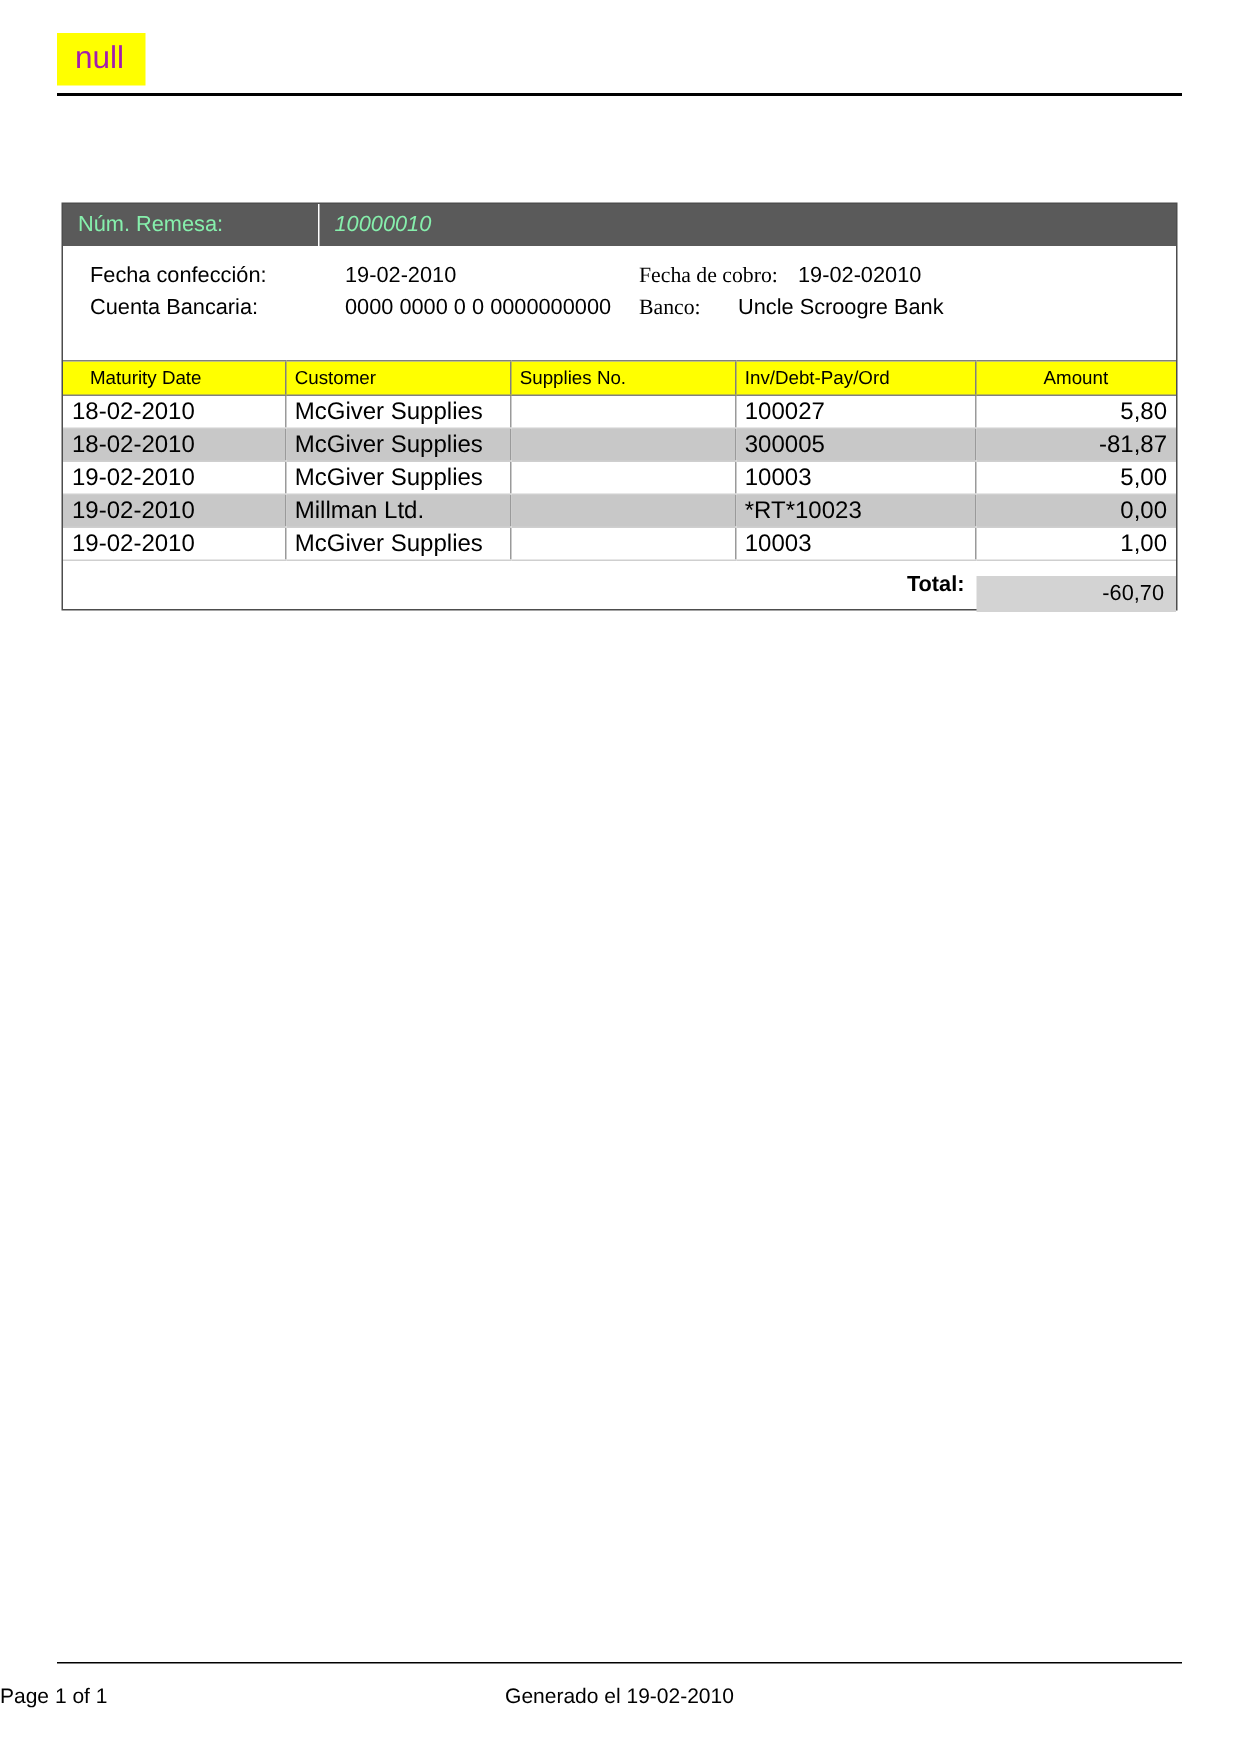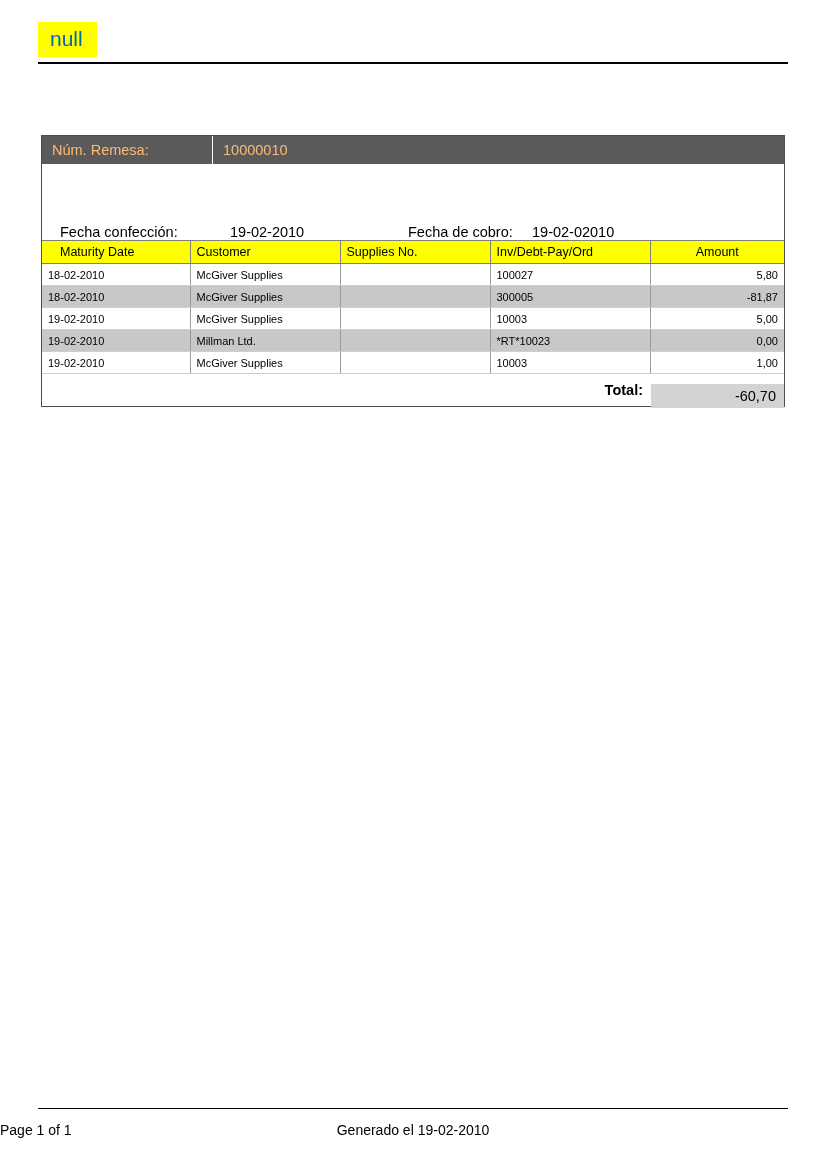"null" .header-title { color: #0369a1 -> #a21caf }
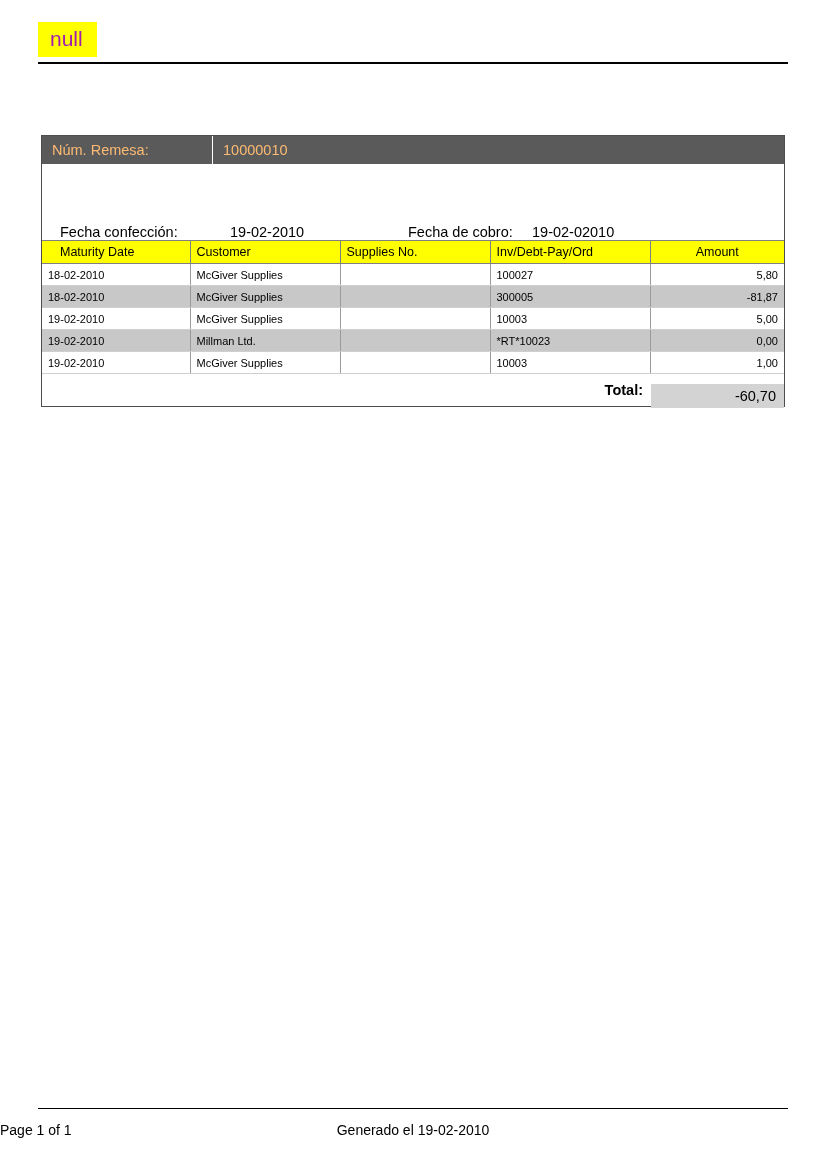"Núm. Remesa:" .remesa-bar { color: #fdba74 -> #86efac }
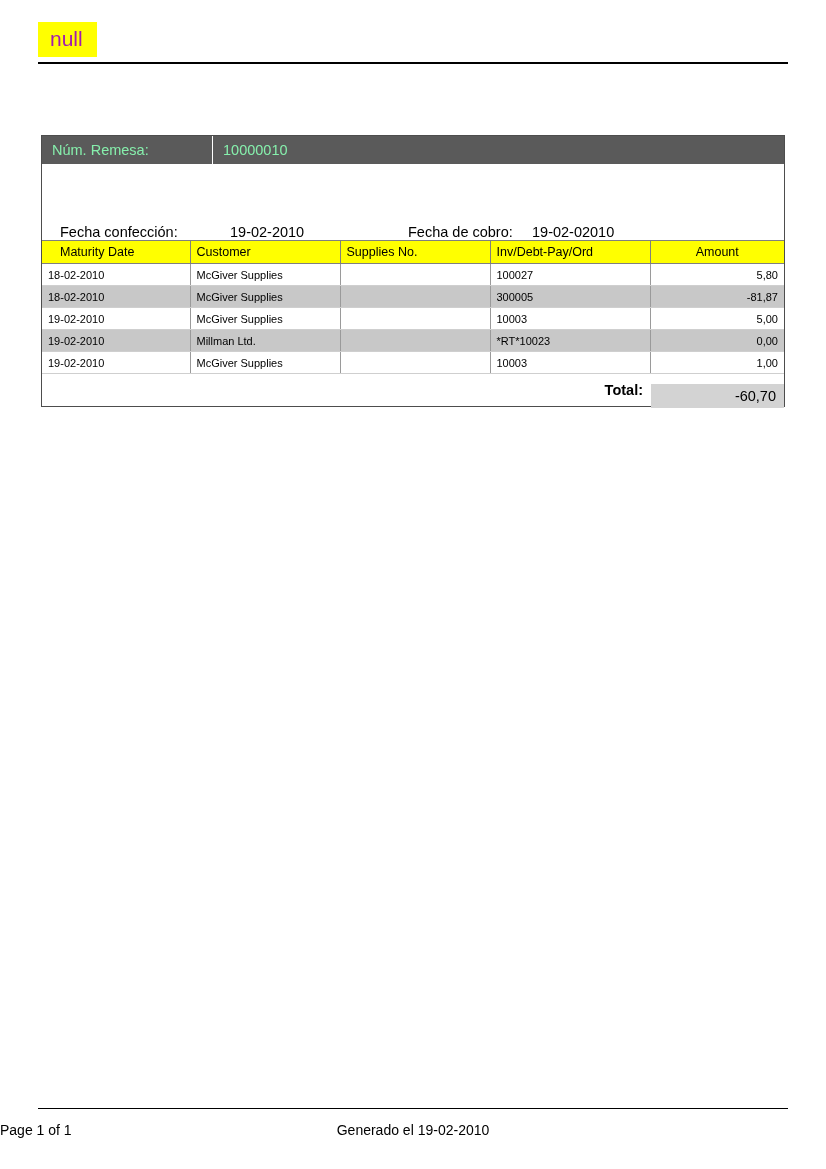"10000010" .remesa-value { font-style: none -> italic }
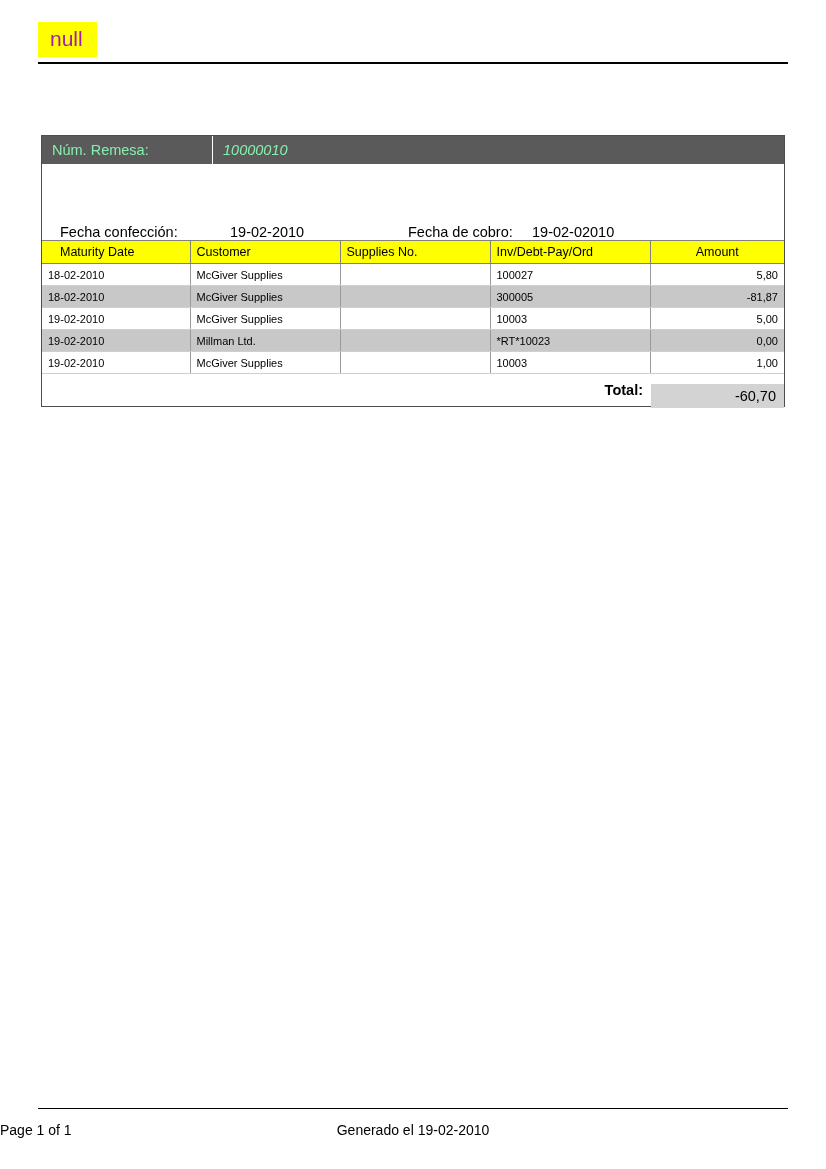"Fecha confección:" .info-row { margin-top: 48px -> none }
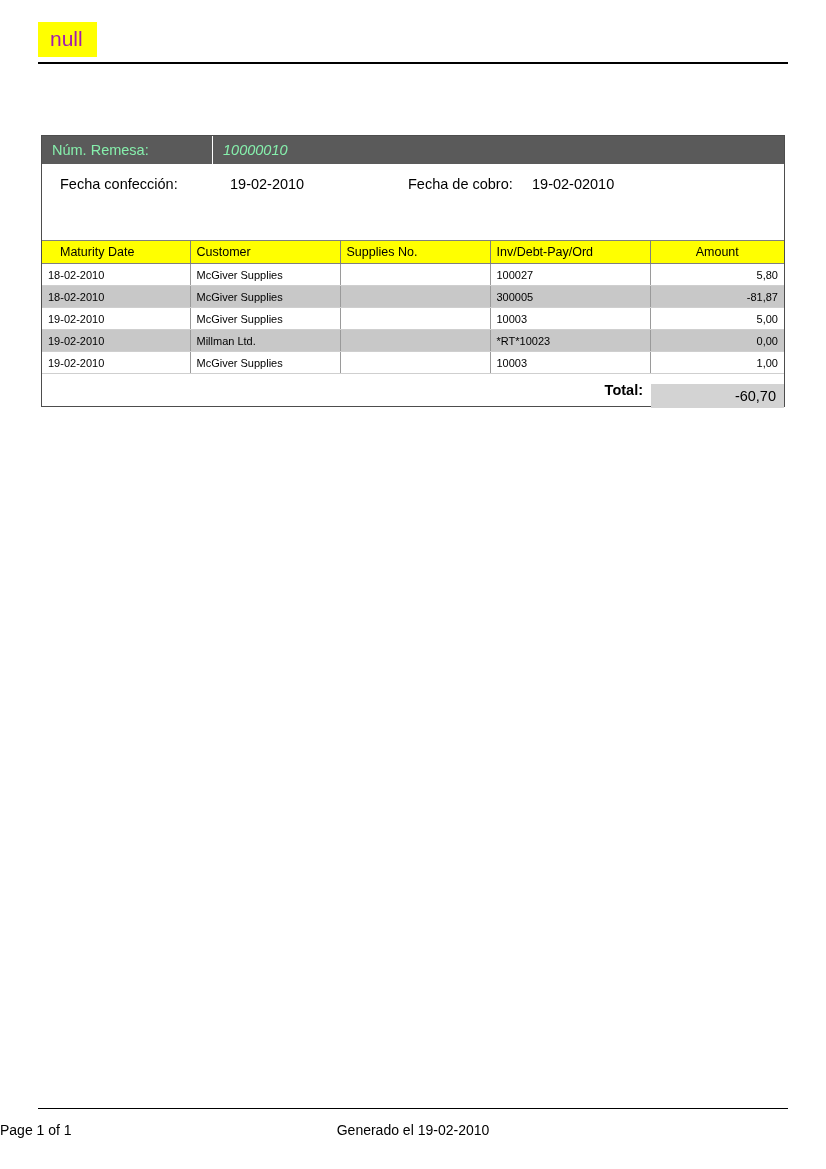"Fecha de cobro:" .info-lbl2 { font-family: none -> Liberation Serif, serif; left: 366px -> 384px }
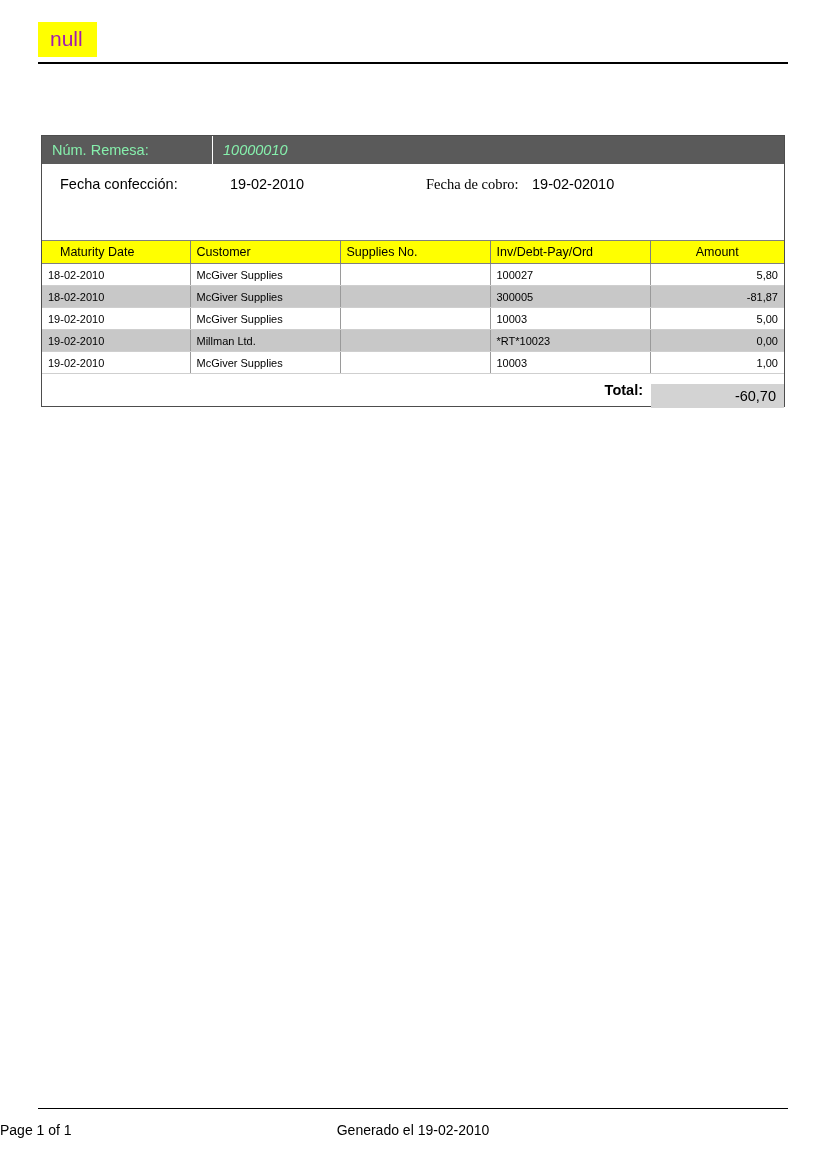"Cuenta Bancaria:" div.info-row { html: none -> <div> <span>Cuenta Bancaria:</span> <span>0000 0000 0 0 0000000000</span> <span>Banco:</span> <span>Uncle Scroogre Bank</span> </div> }
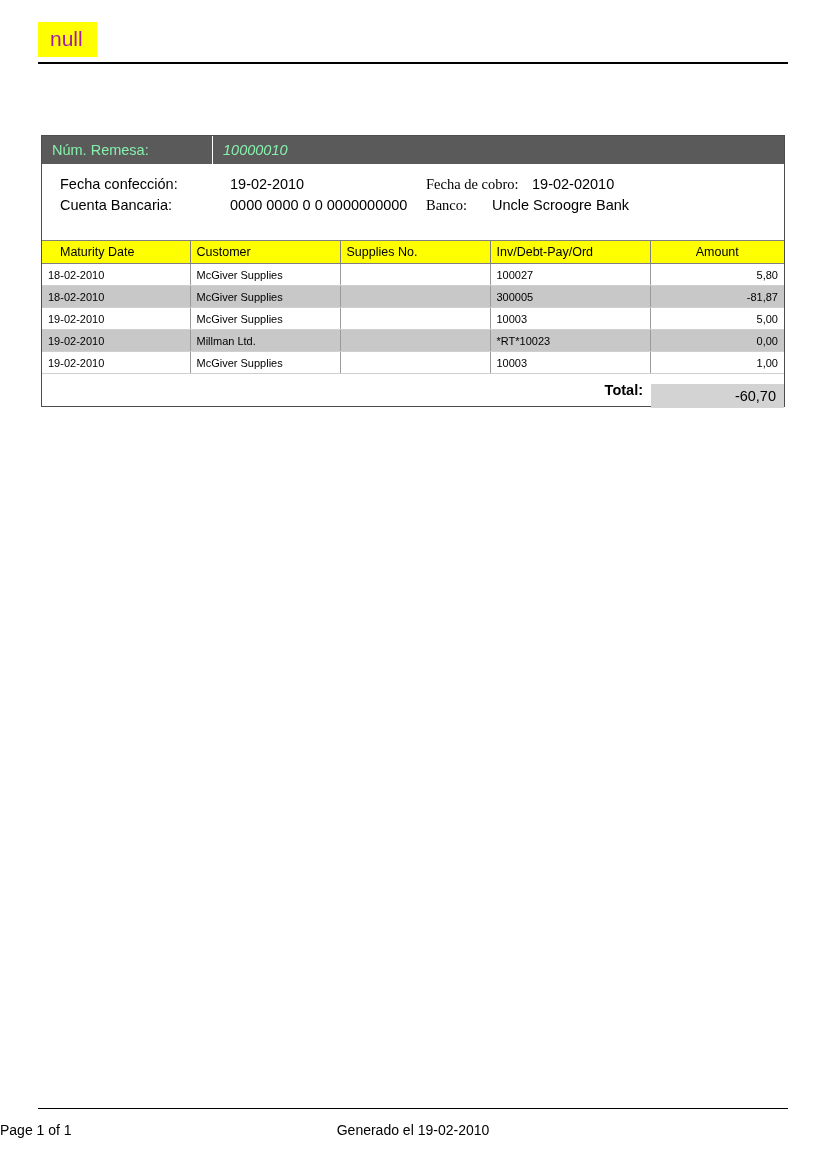"18-02-2010" table.grid td { font-size: 11px -> 16px }
